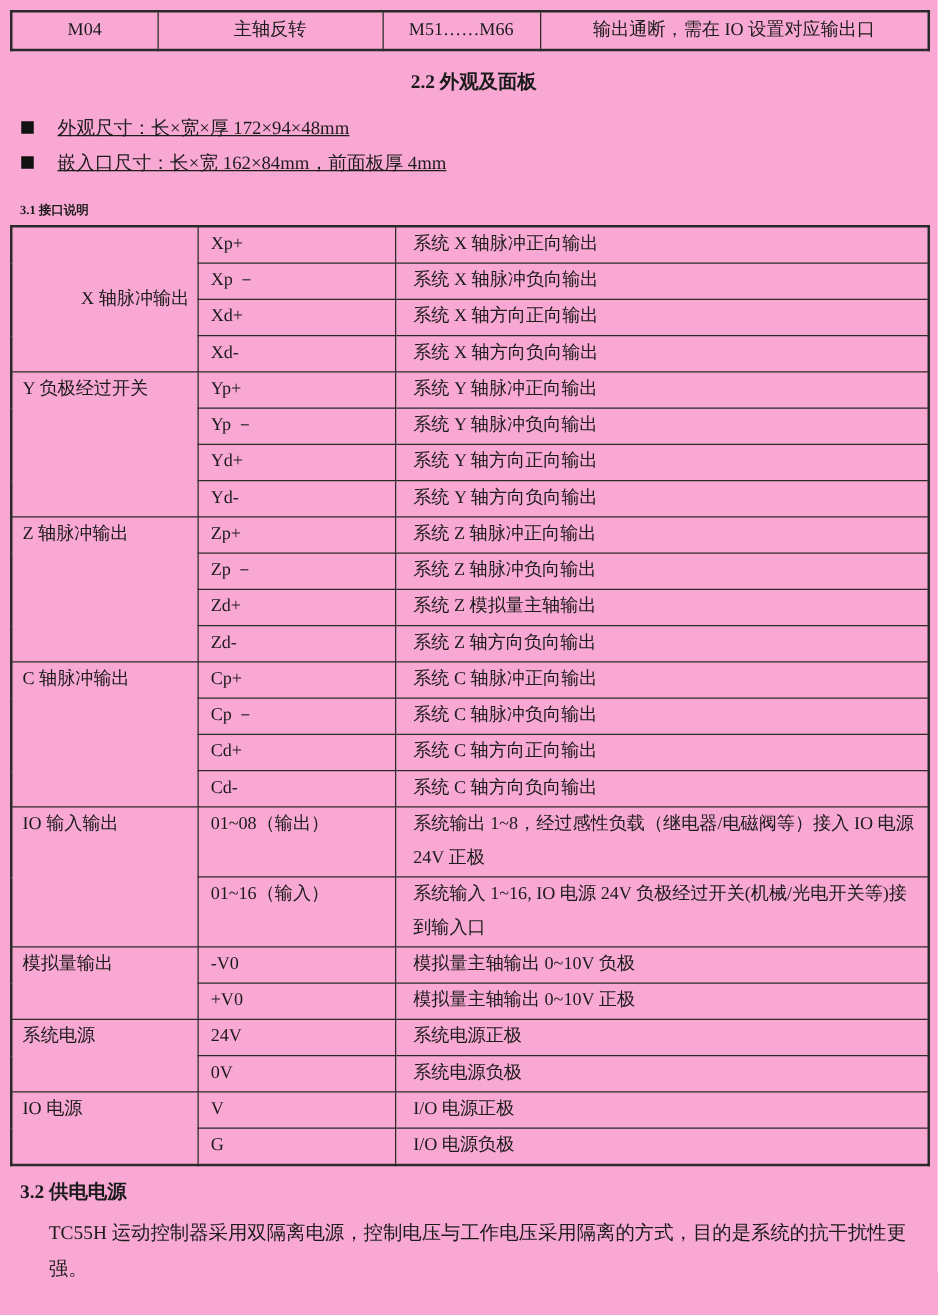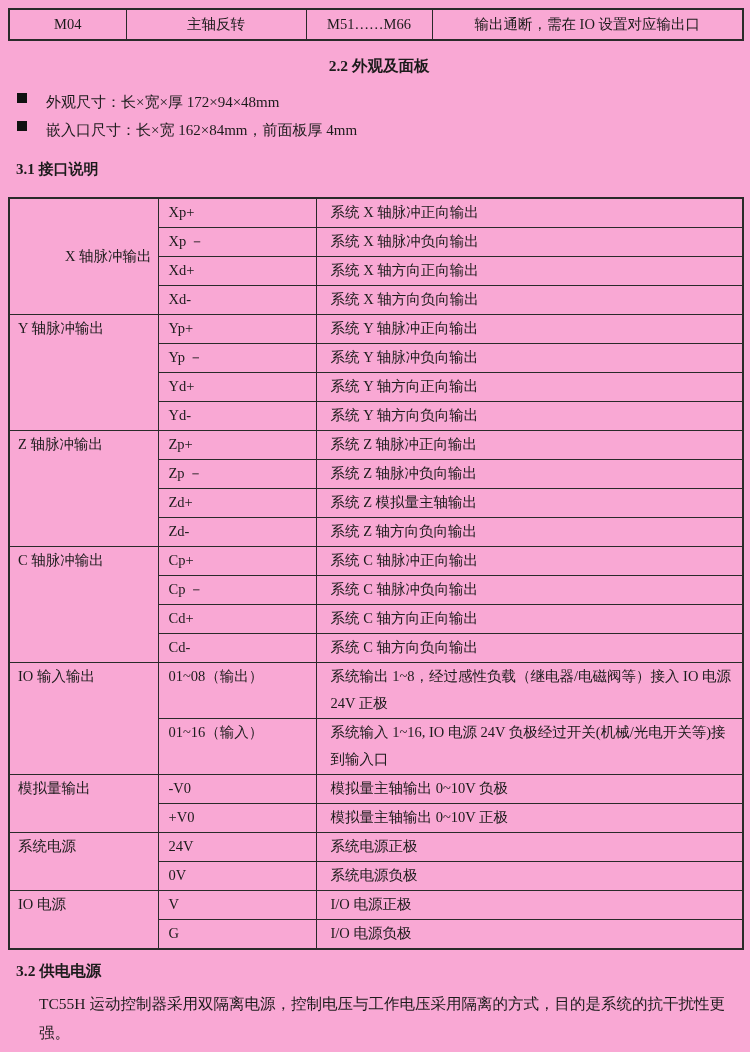"外观尺寸：长×宽×厚 172×94×48mm" .bullet-line { align-items: flex-start -> center; text-decoration: none -> underline }
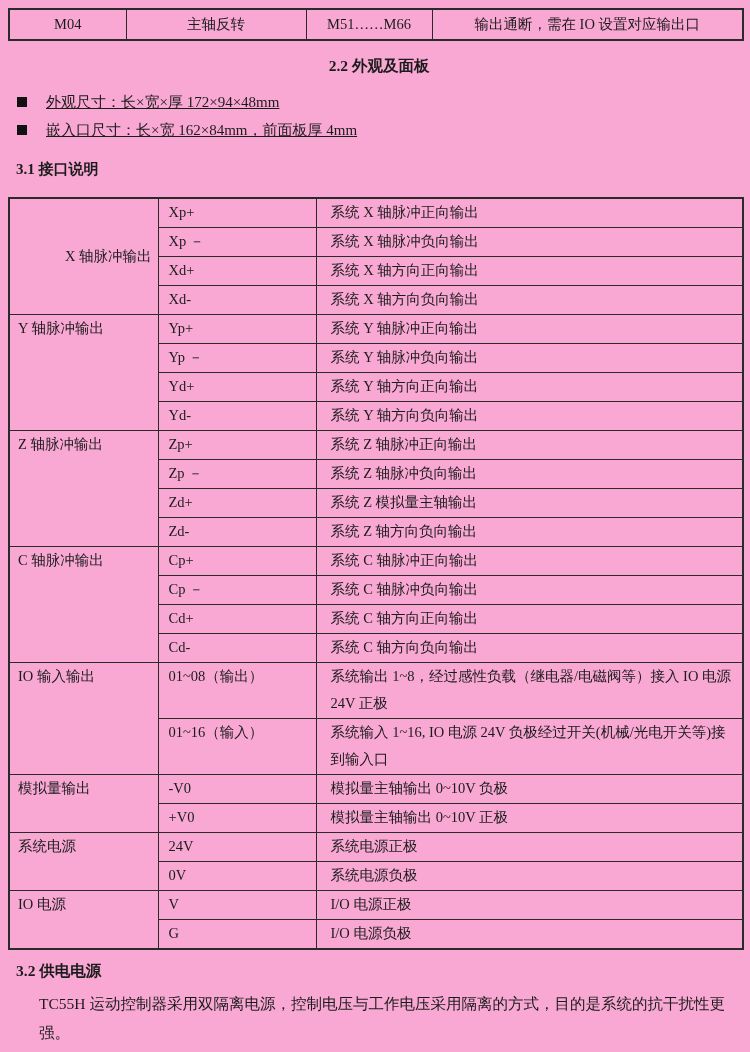"3.1 接口说明" .h-sec31 { font-size: 15px -> 10px; margin-bottom: 19px -> 2px }
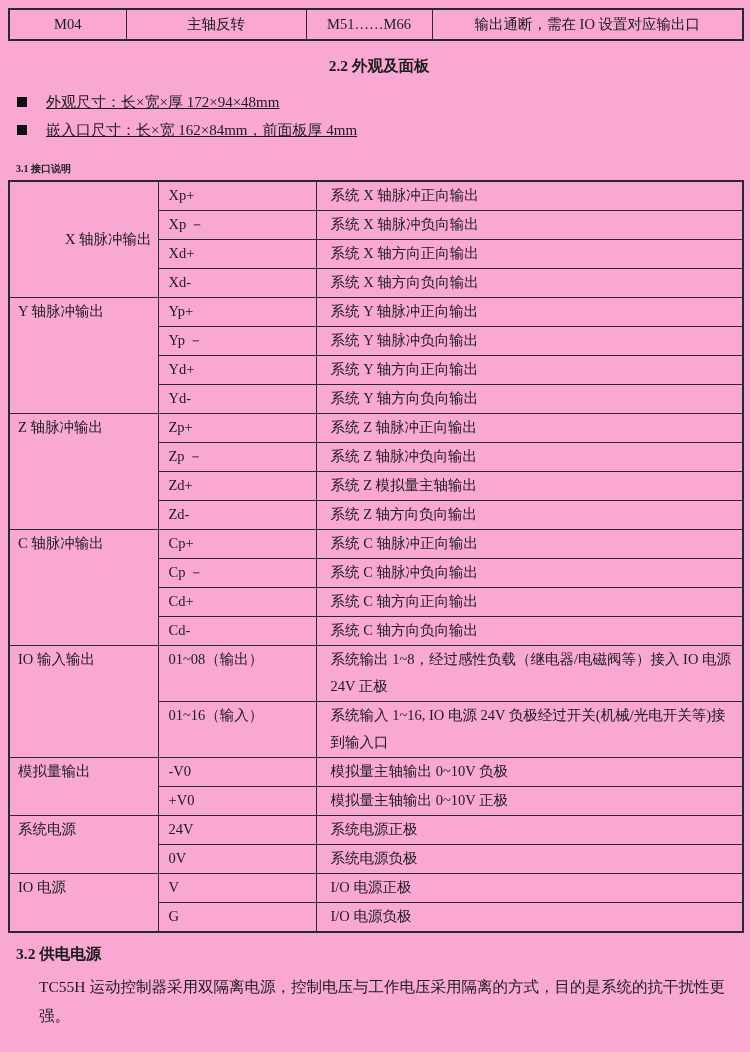"Y 轴脉冲输出" td.group-label { text: 轴脉冲输出 -> 负极经过开关 }
